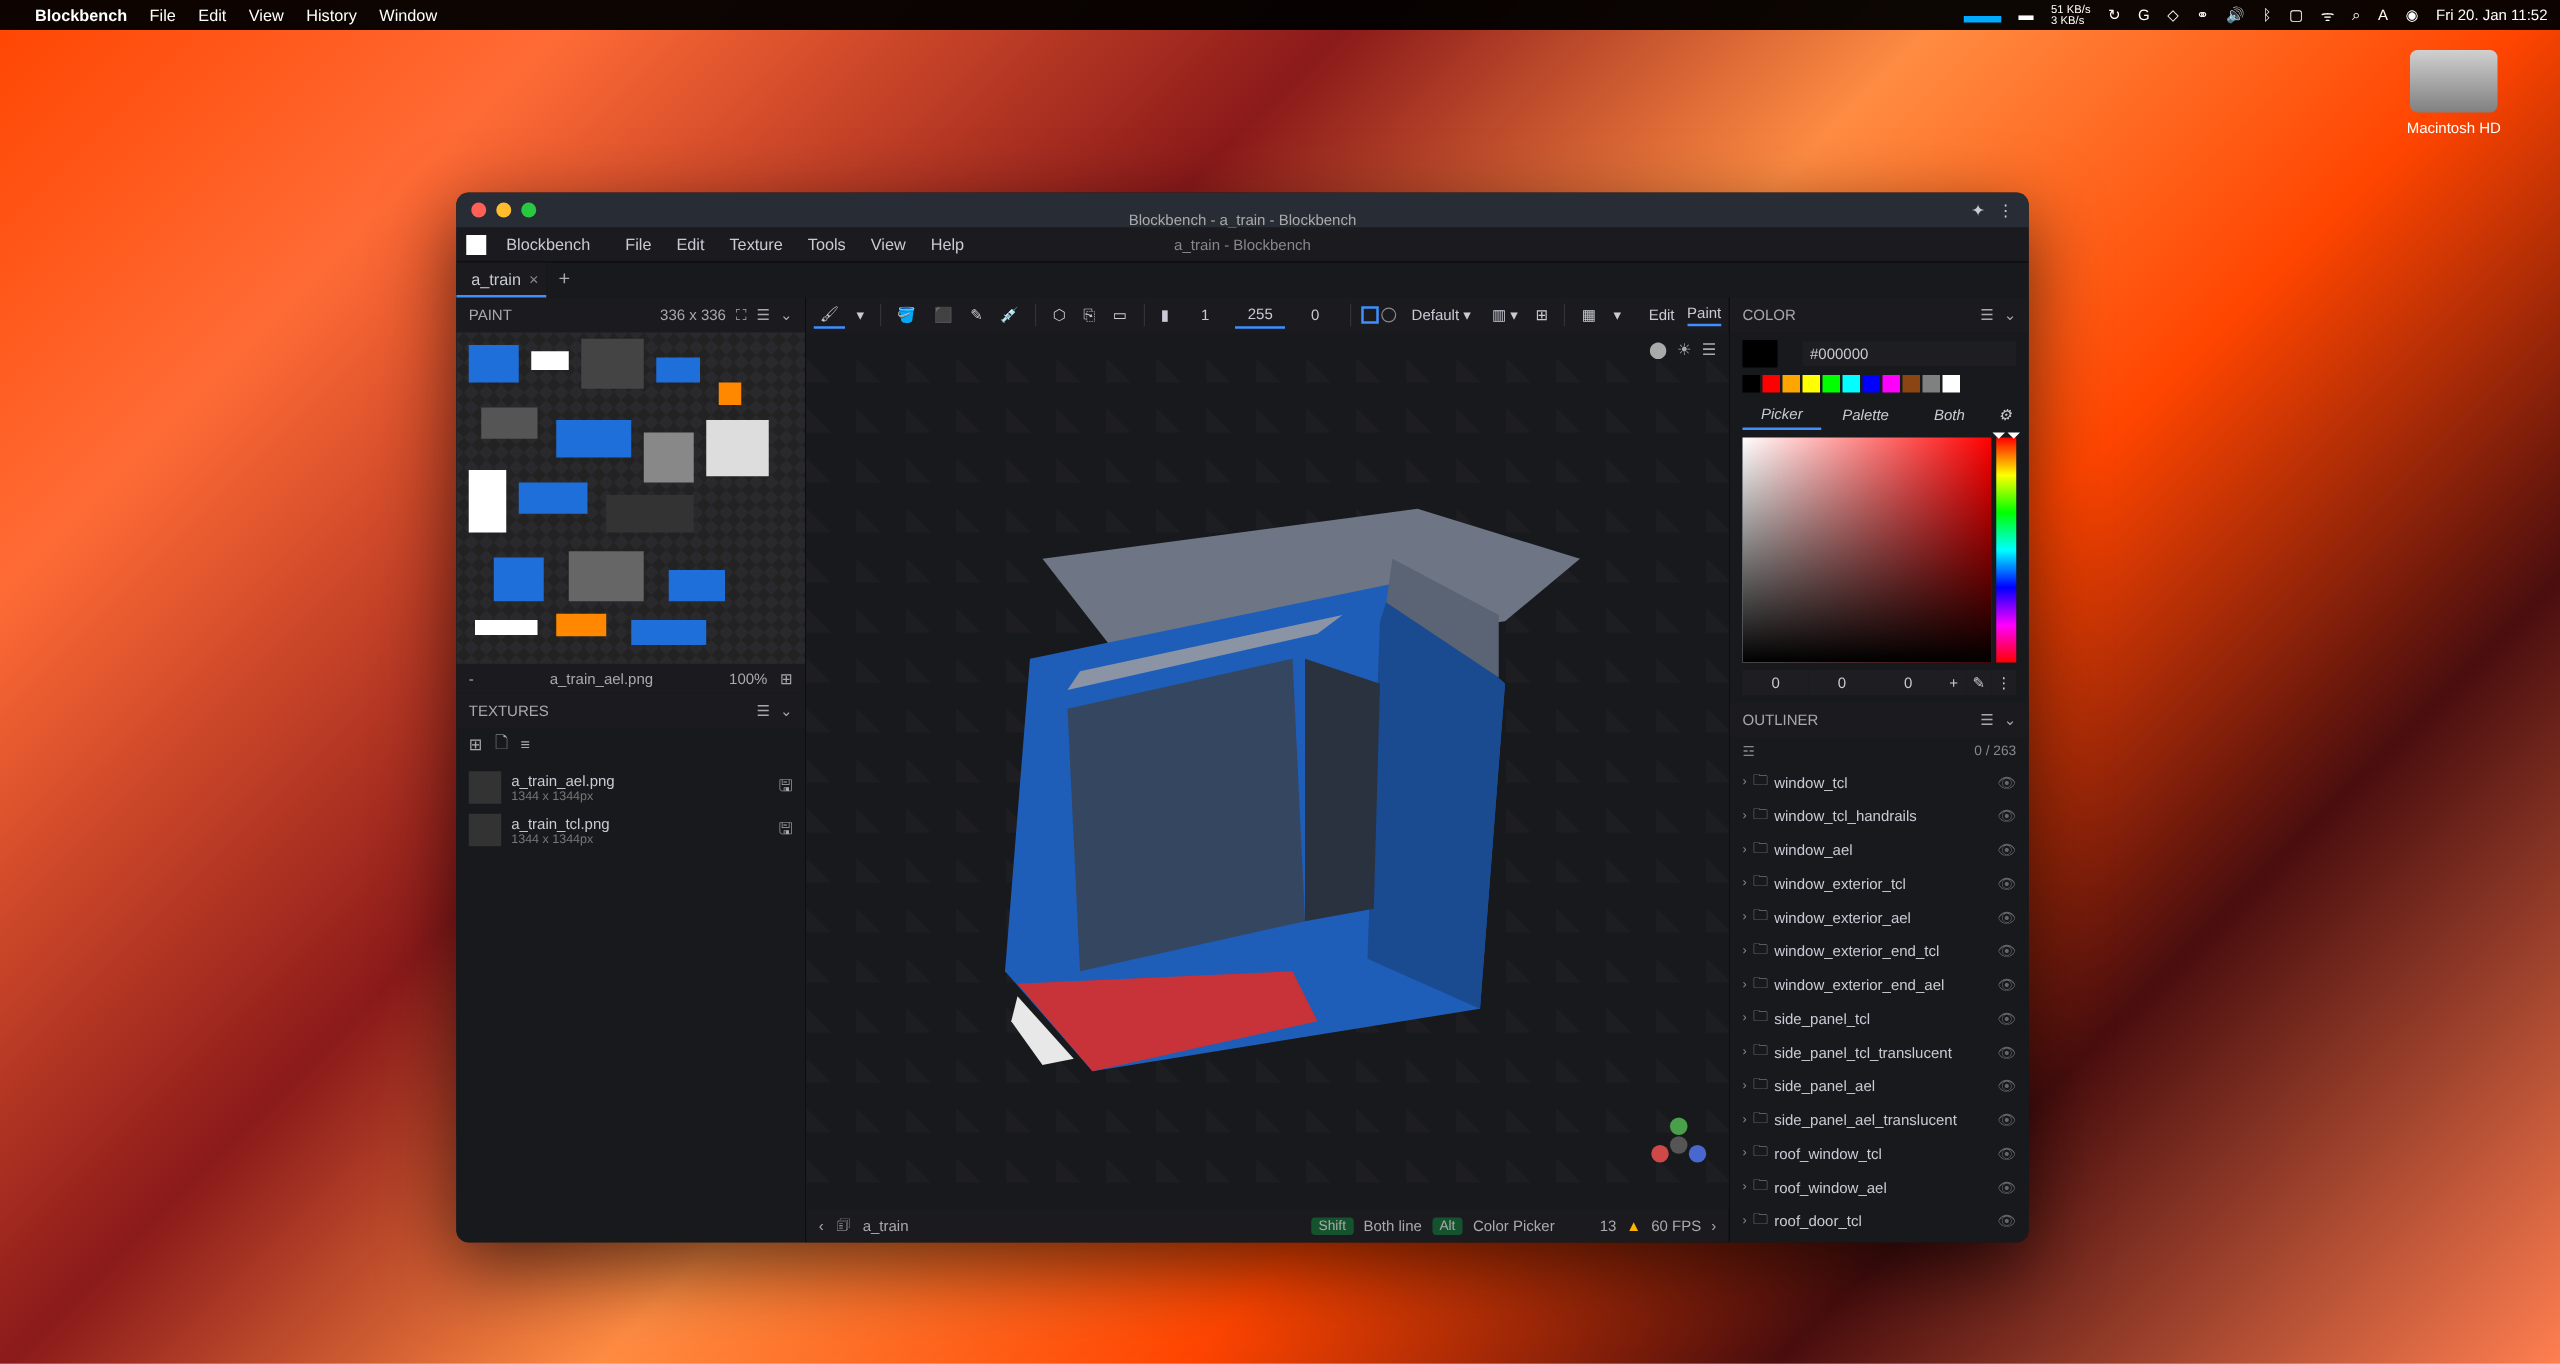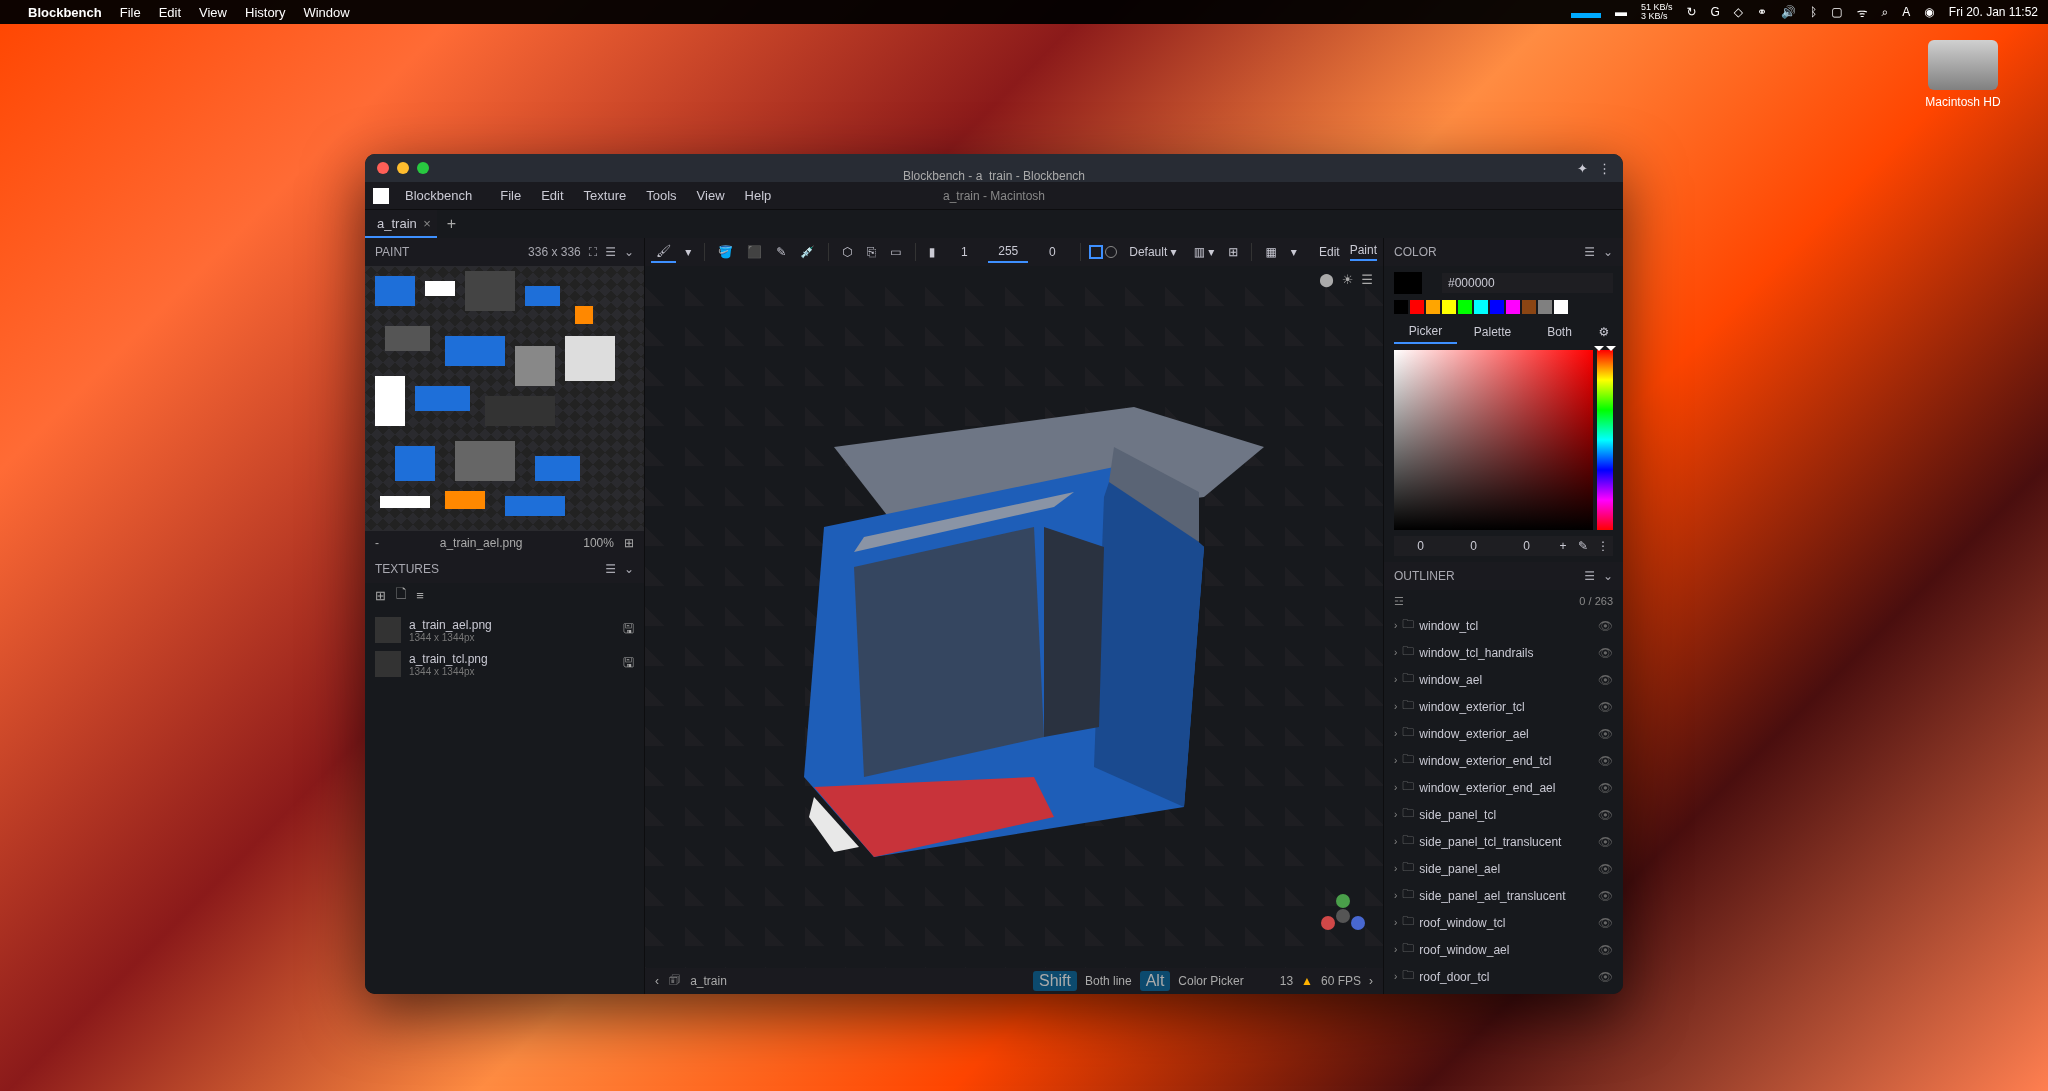"a_train - Macintosh" div.sub { text: Macintosh -> Blockbench }
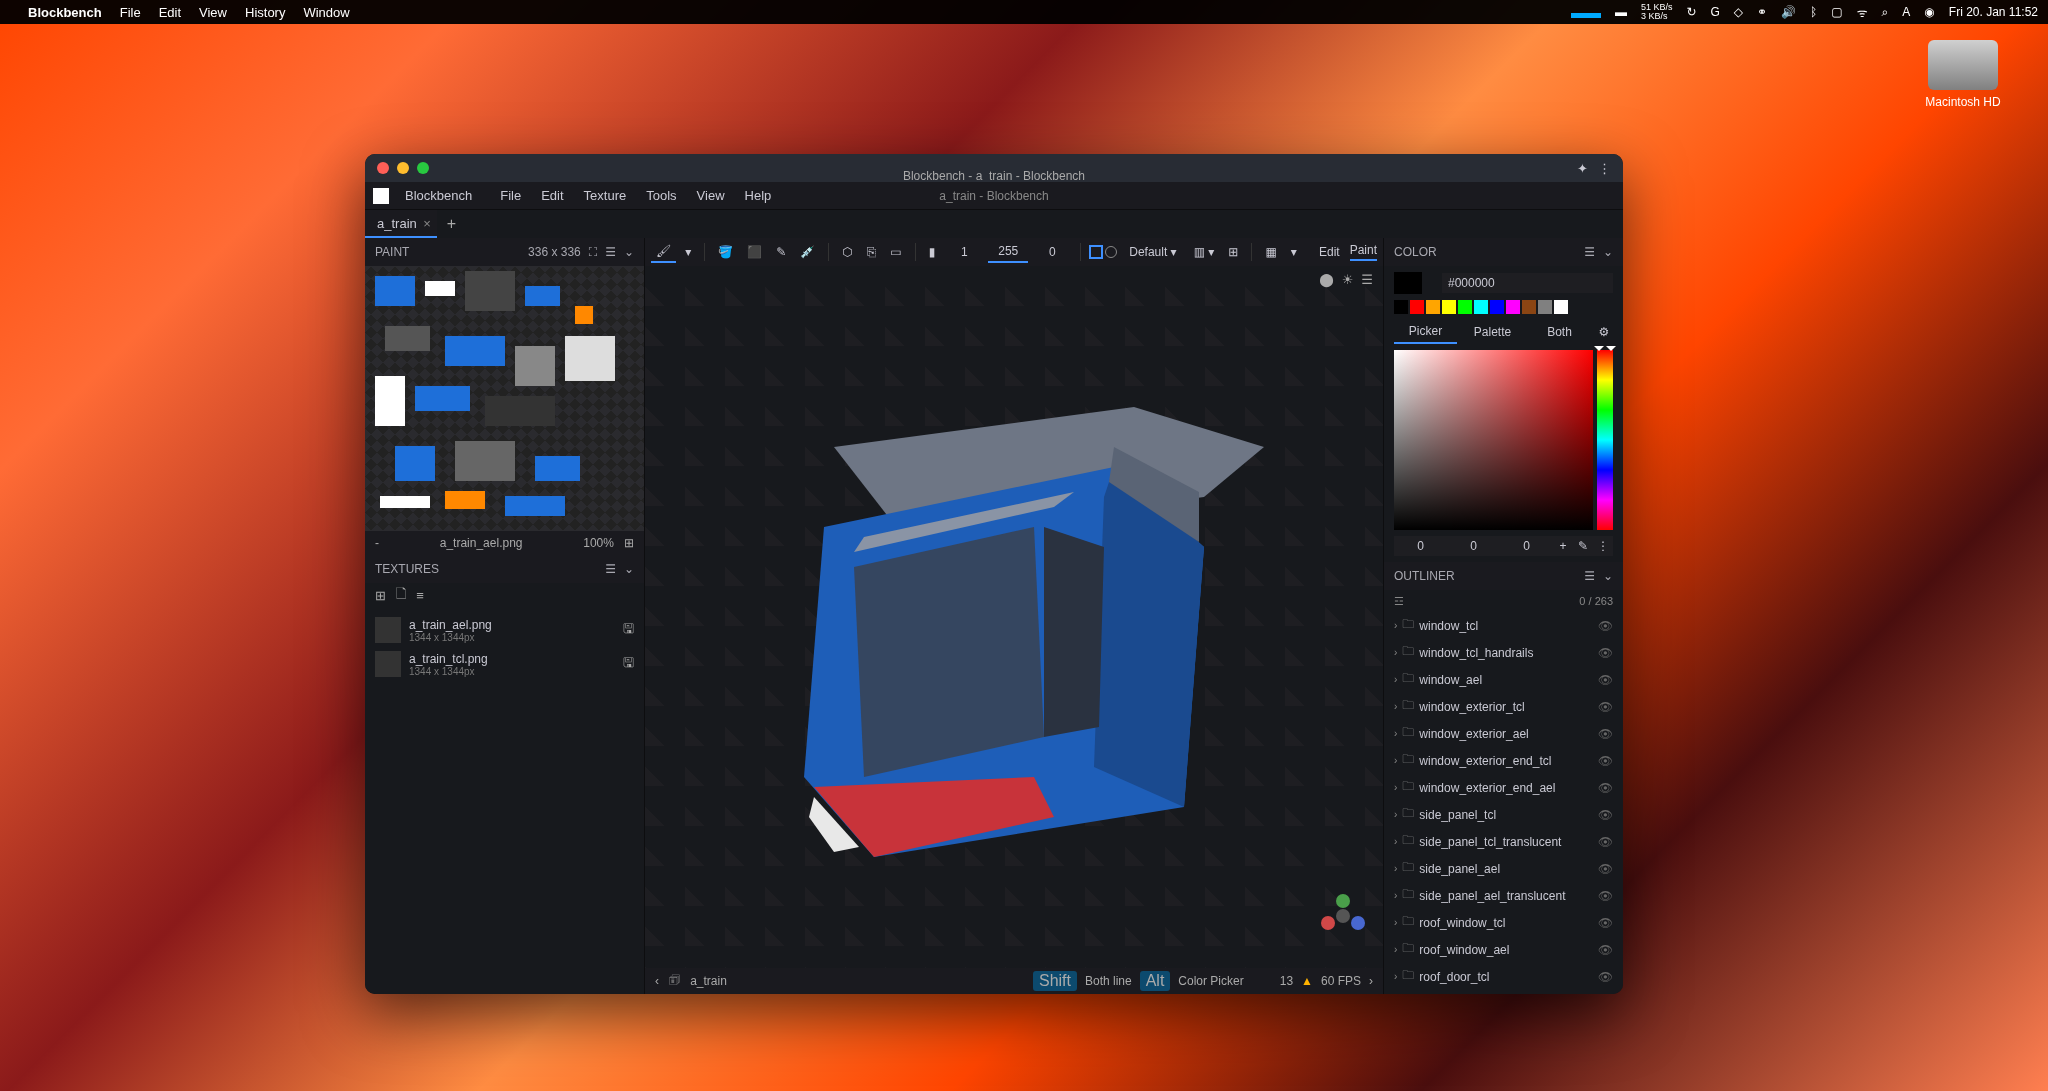"Picker" .picktabs { font-style: none -> italic }
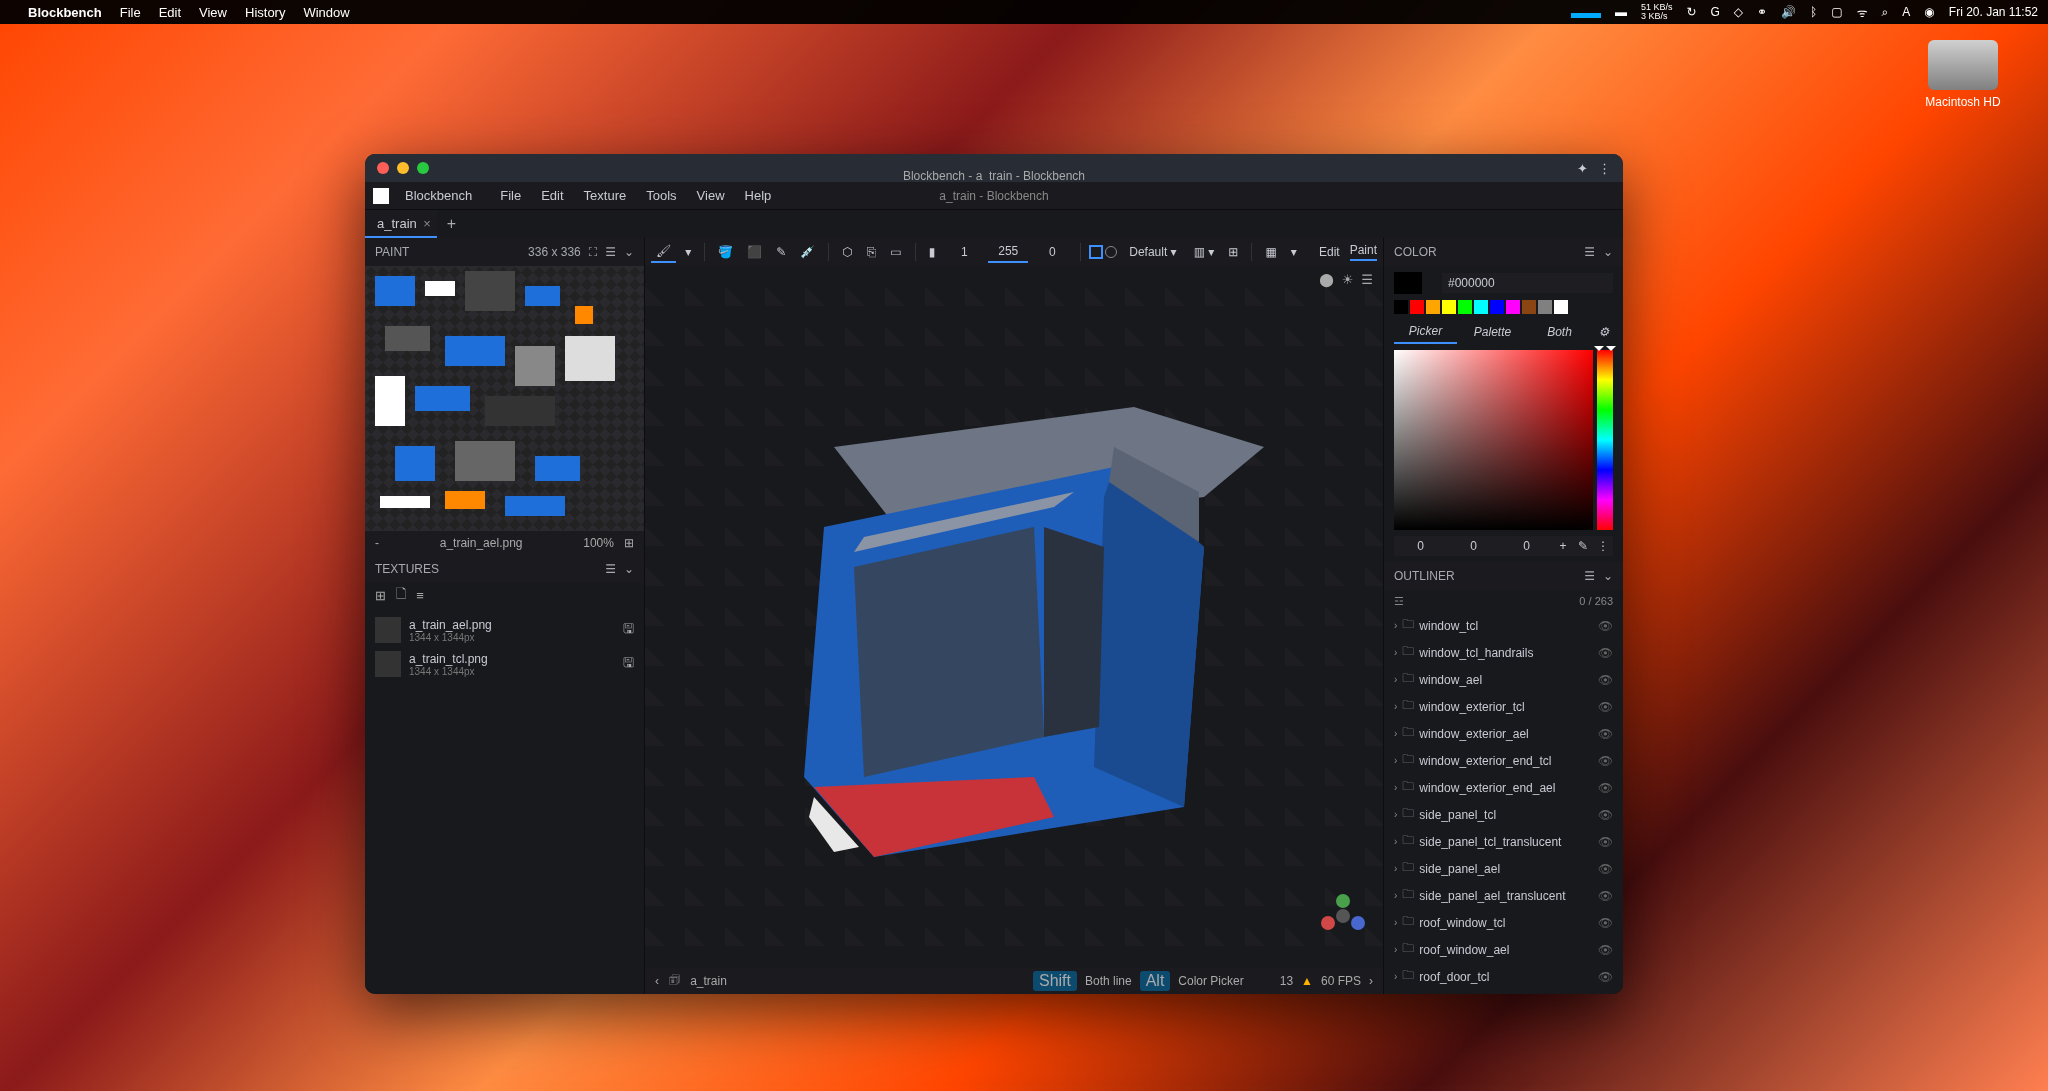"Shift" .statusbar .key { background: #0c4a6e -> #14532d; font-size: 16px -> 11px }
